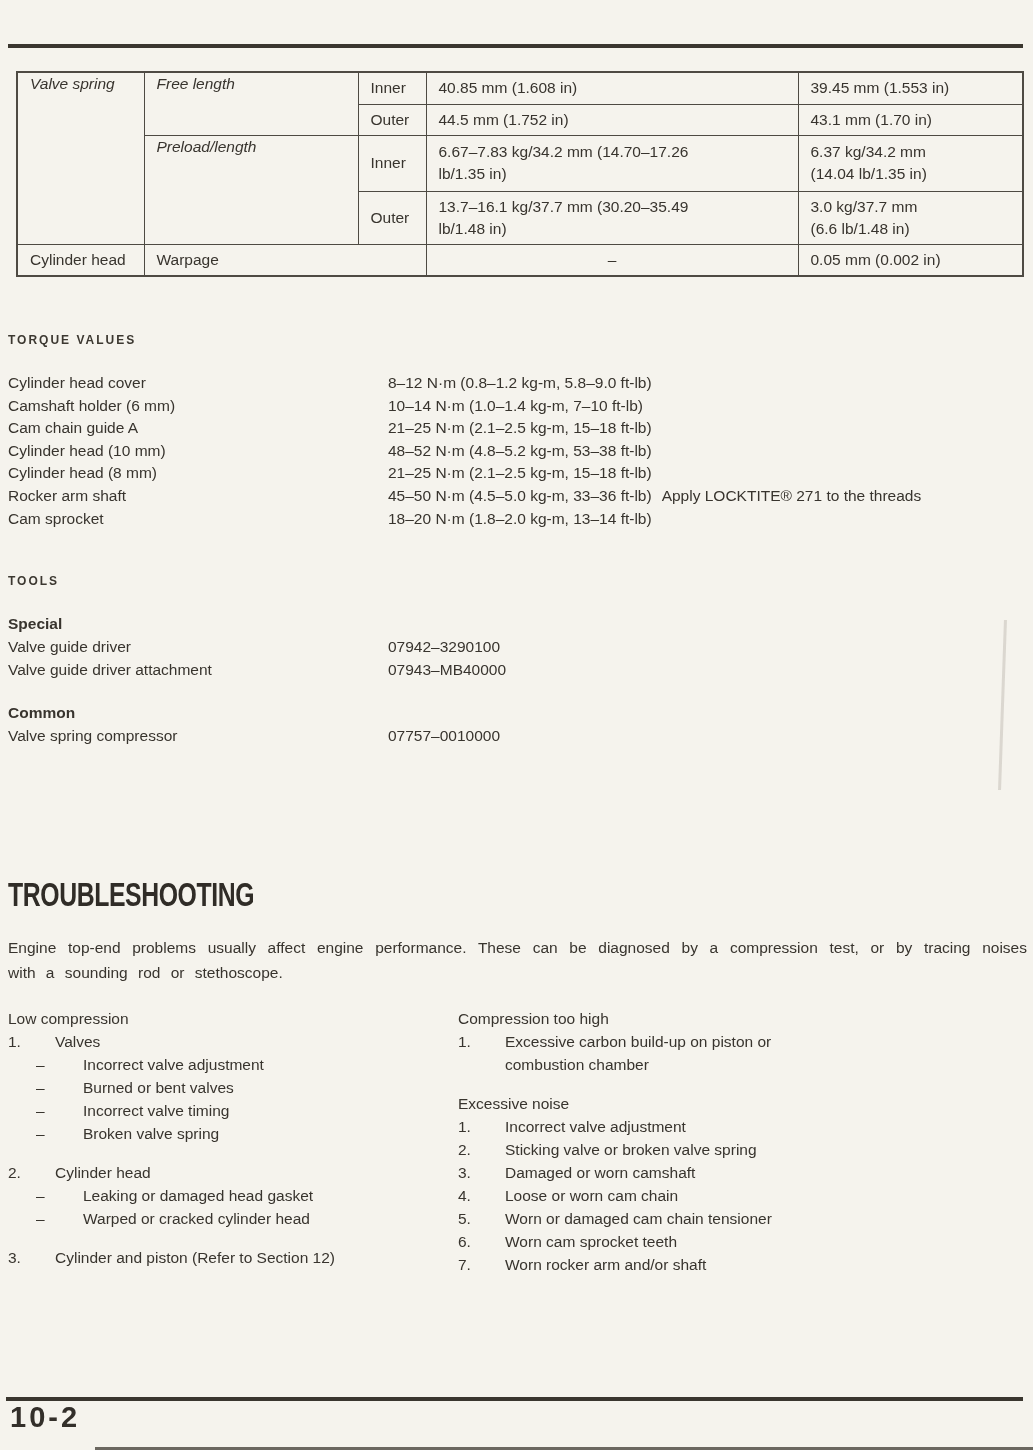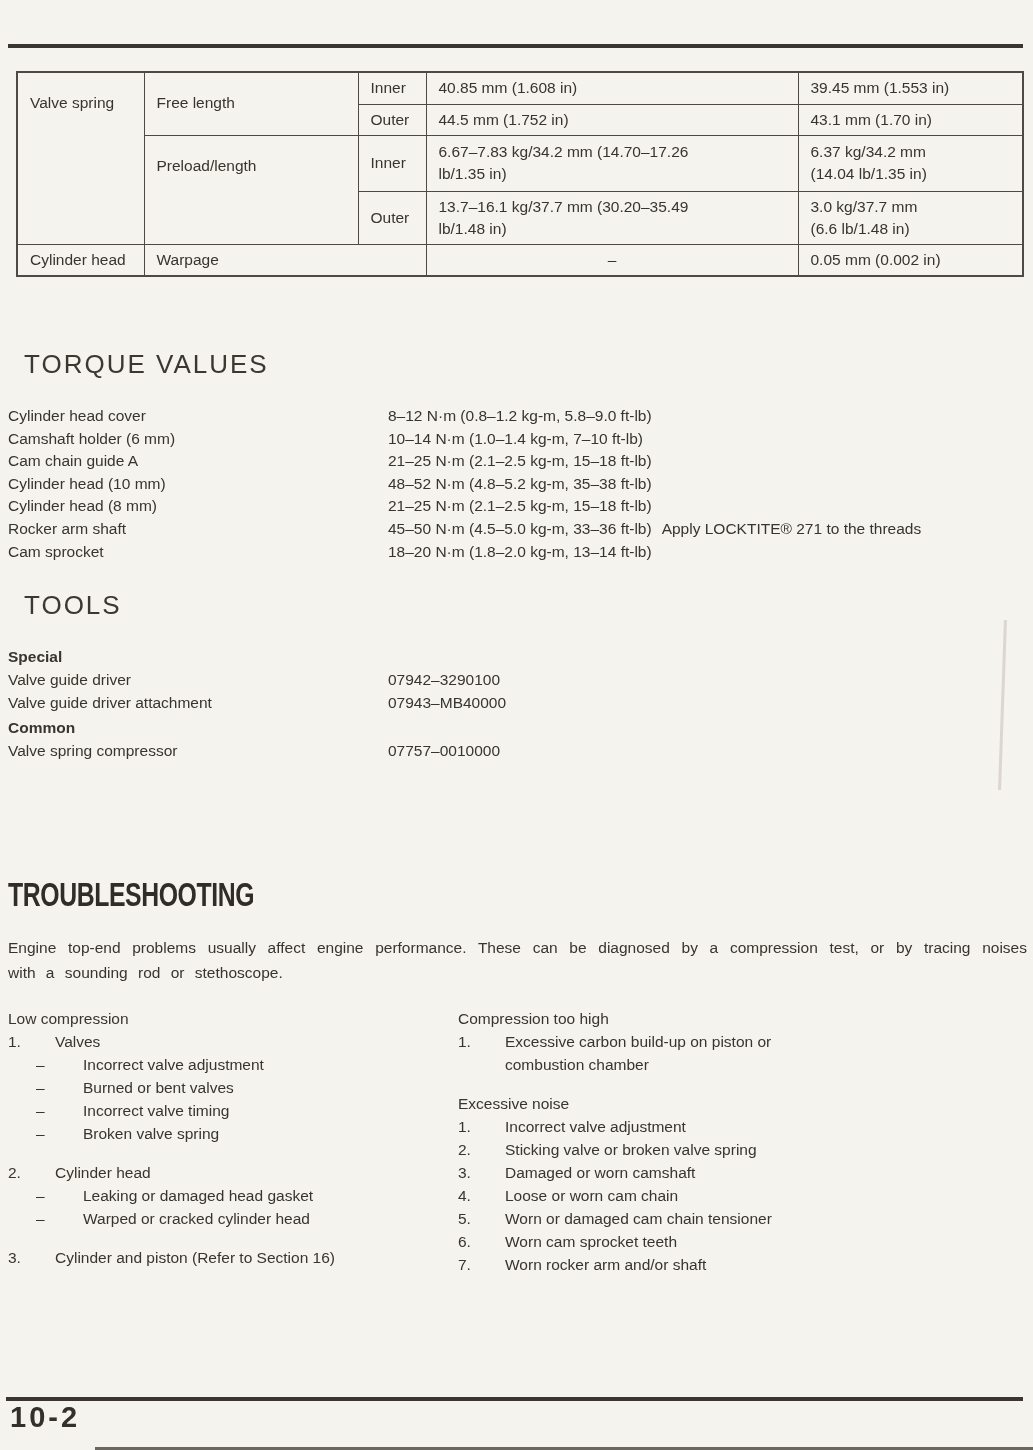"Valve spring" .spec-table td.vtop { font-style: none -> italic; padding-top: 19px -> 0 }
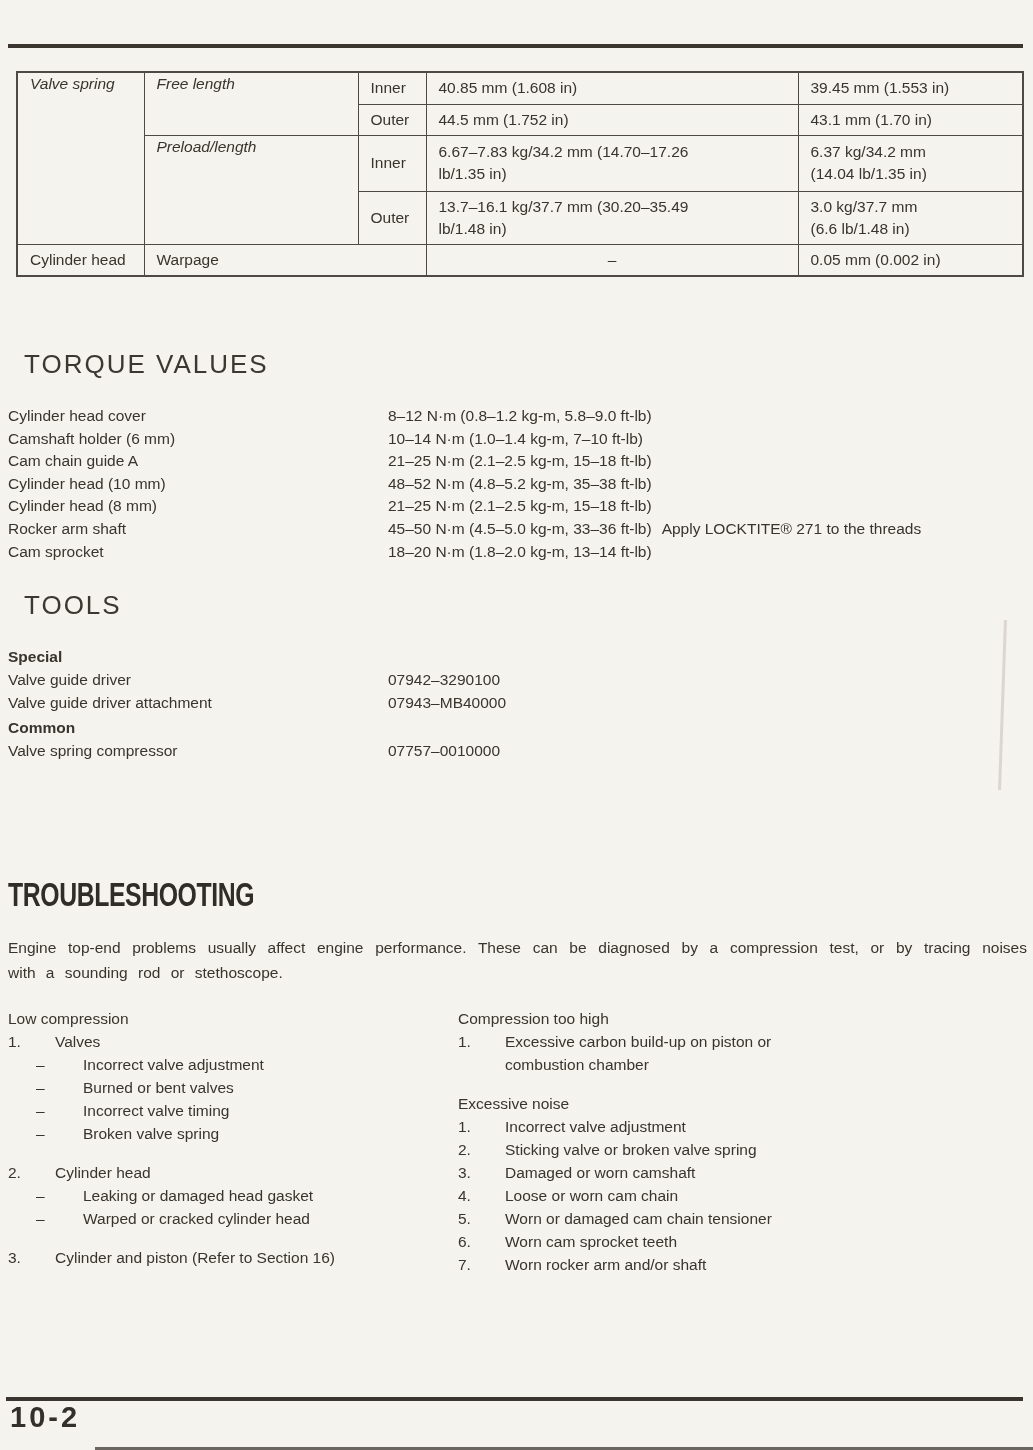"TORQUE VALUES" .section-heading { font-size: 26px -> 12px; font-weight: 400 -> 700; margin: 16px -> 0 }
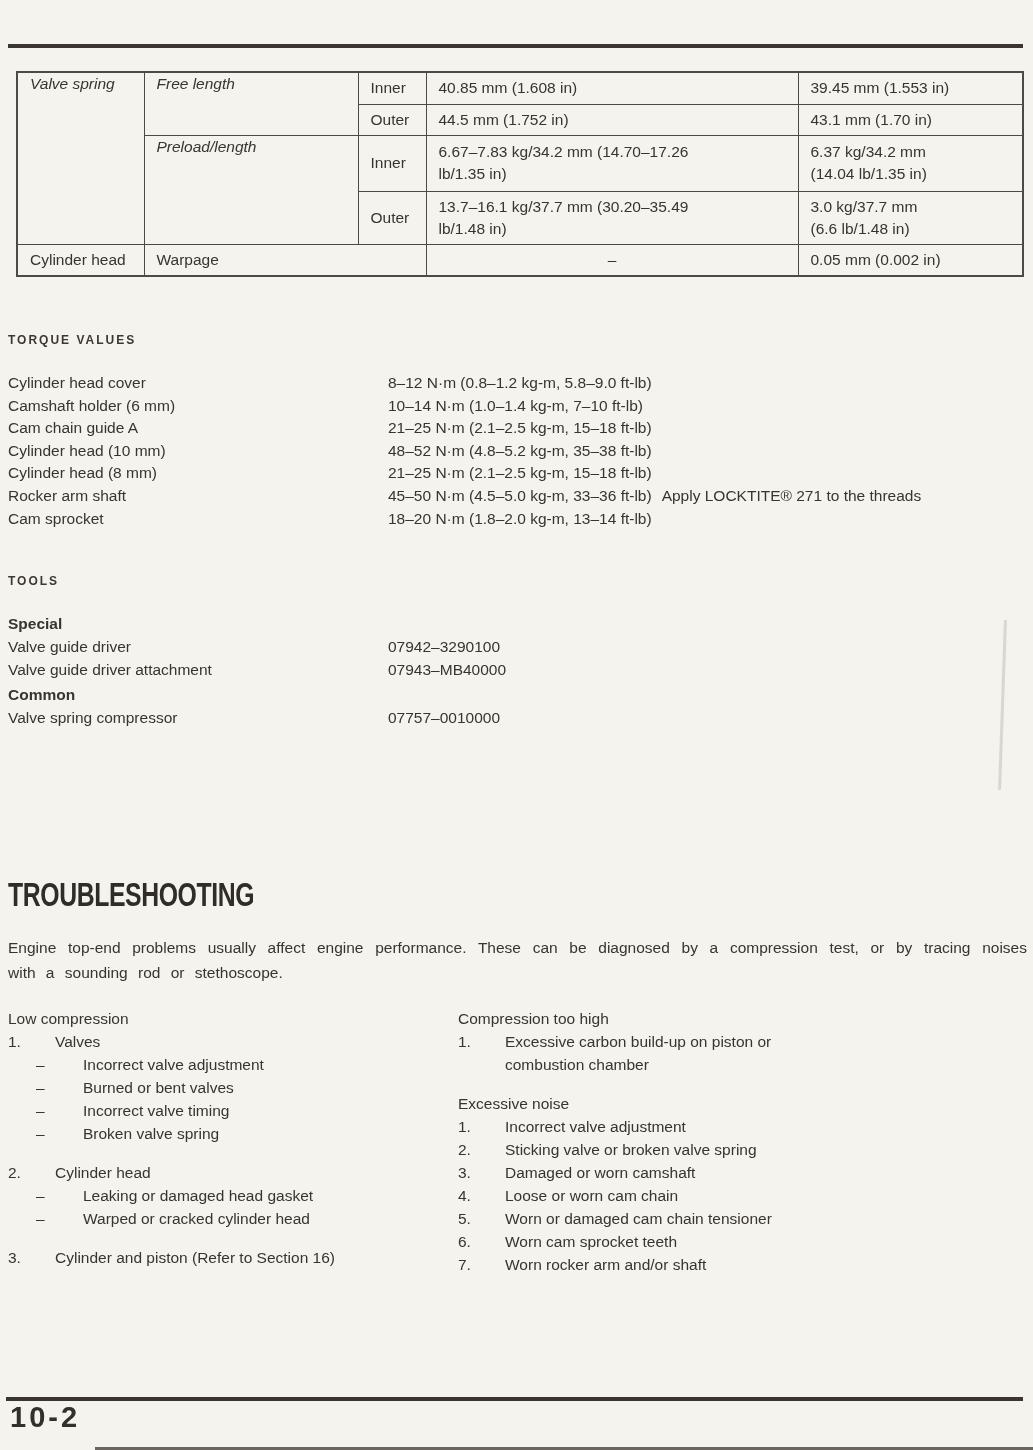"48–52 N·m (4.8–5.2 kg-m, 35–38" span.kv-value { text: 35 -> 53 }
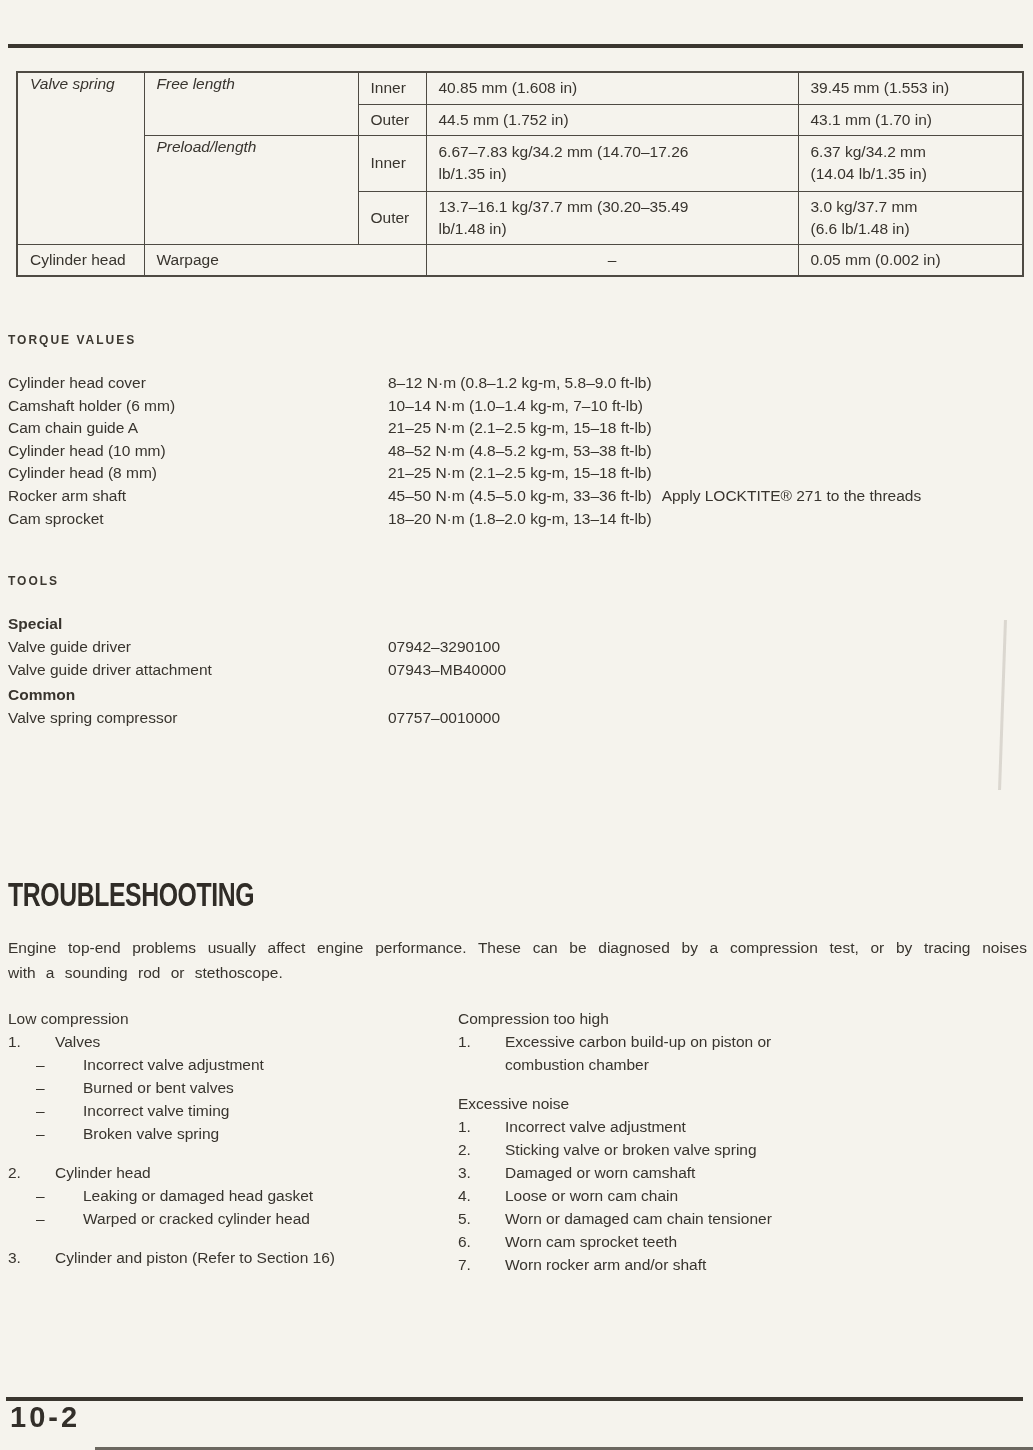"Common" .tool-group { margin-top: 2px -> 20px }
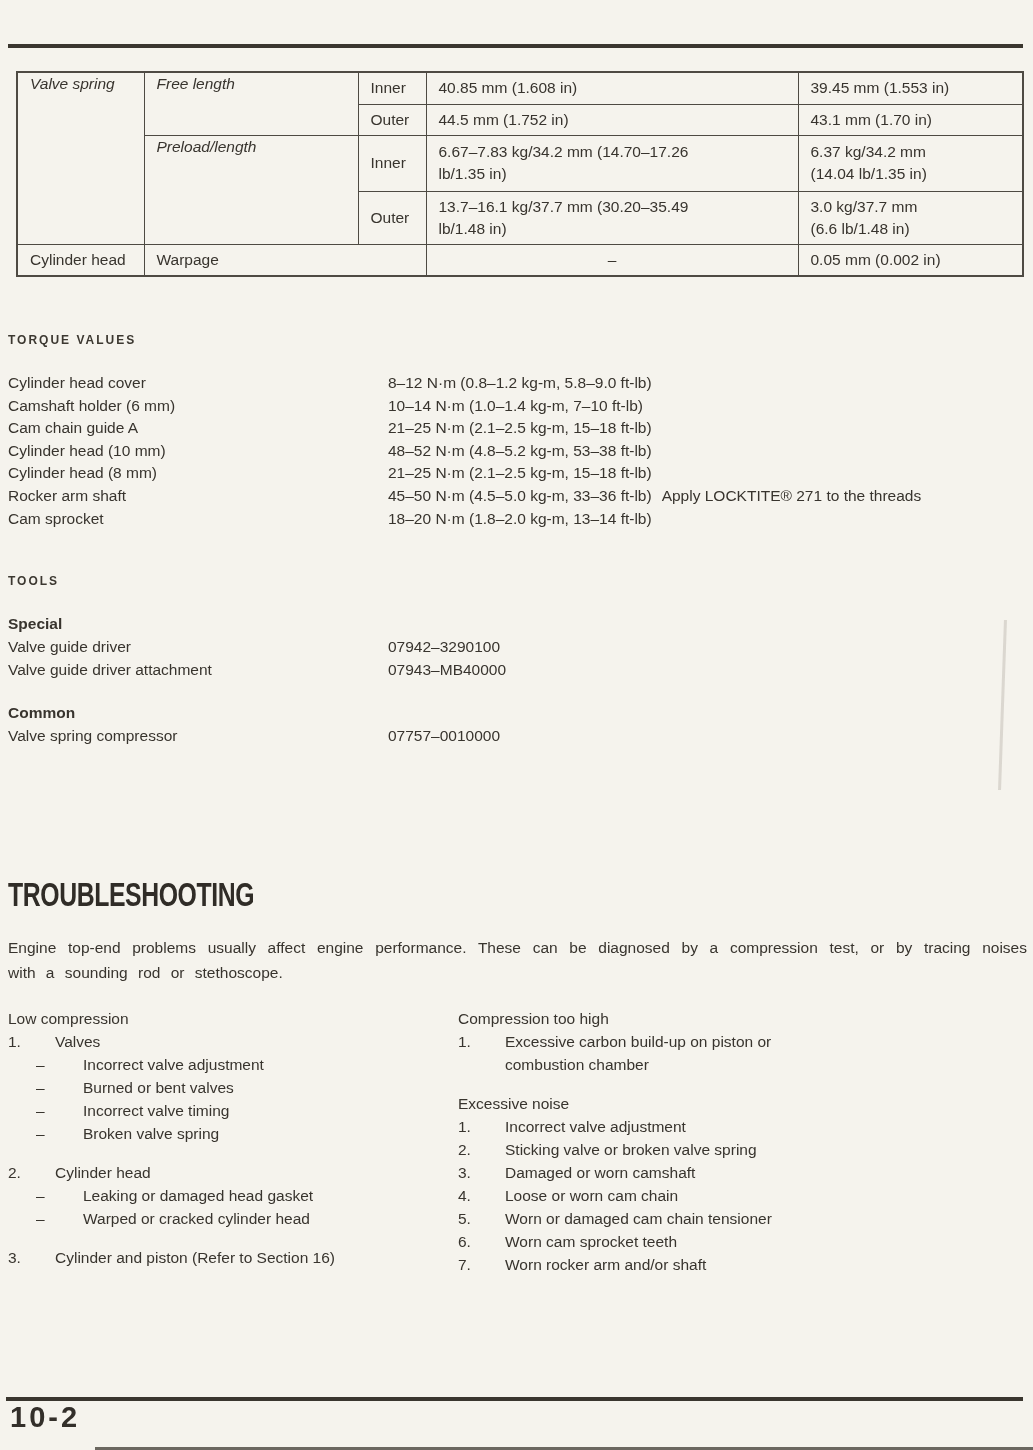"Cylinder and piston (Refer to" span.text { text: 16 -> 12 }
